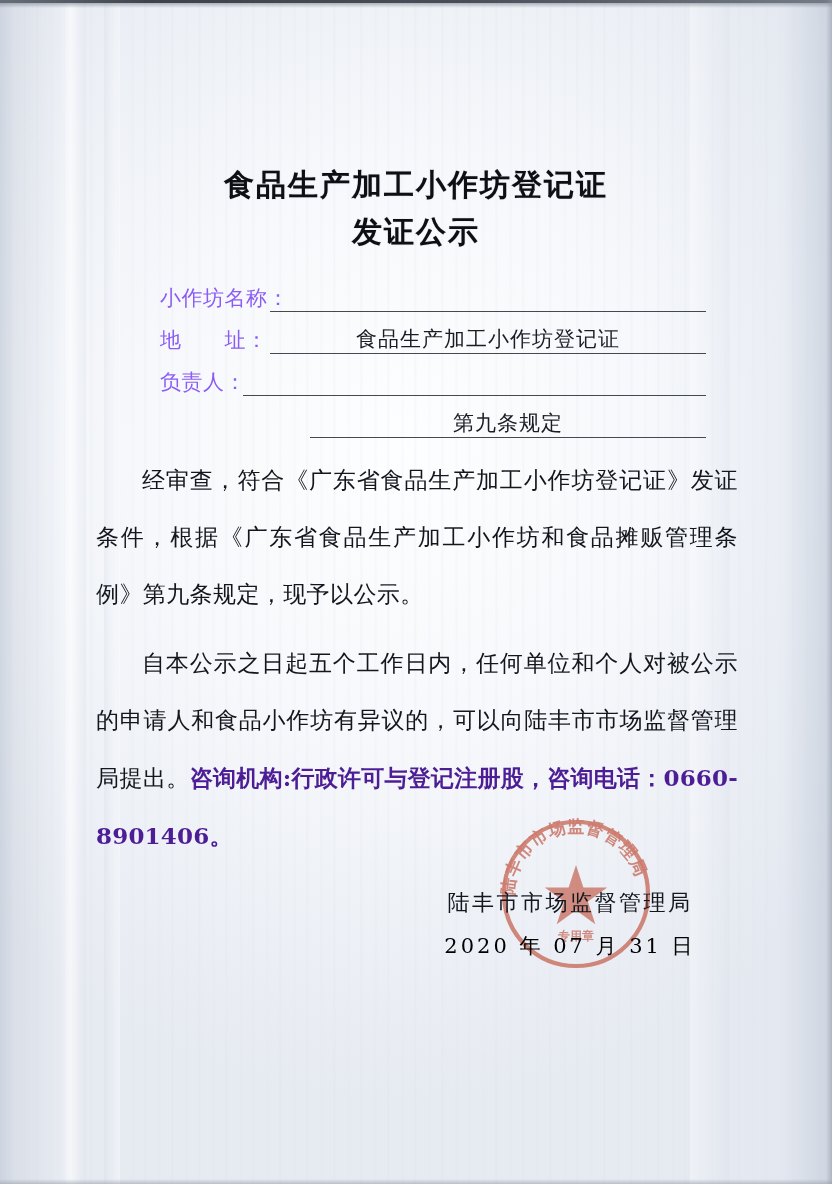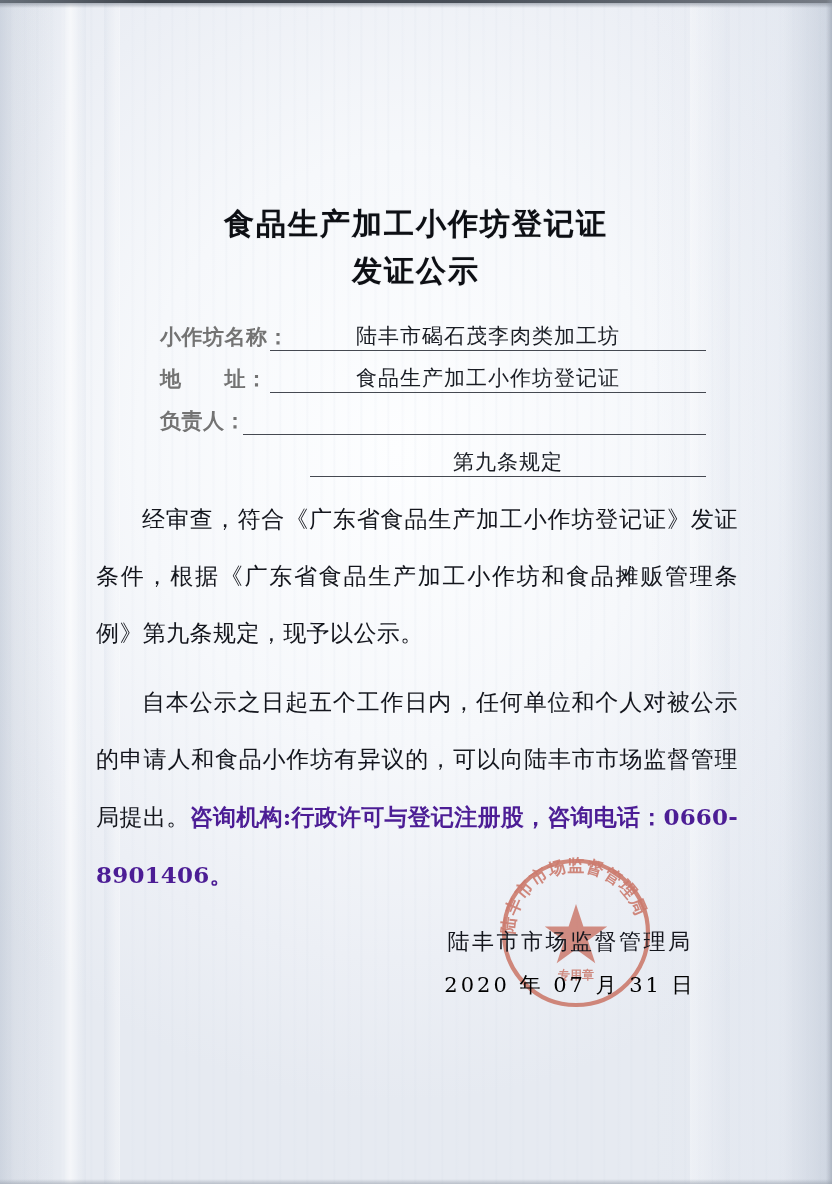"食品生产加工小作坊登记证" .content { margin-top: 39px -> none }
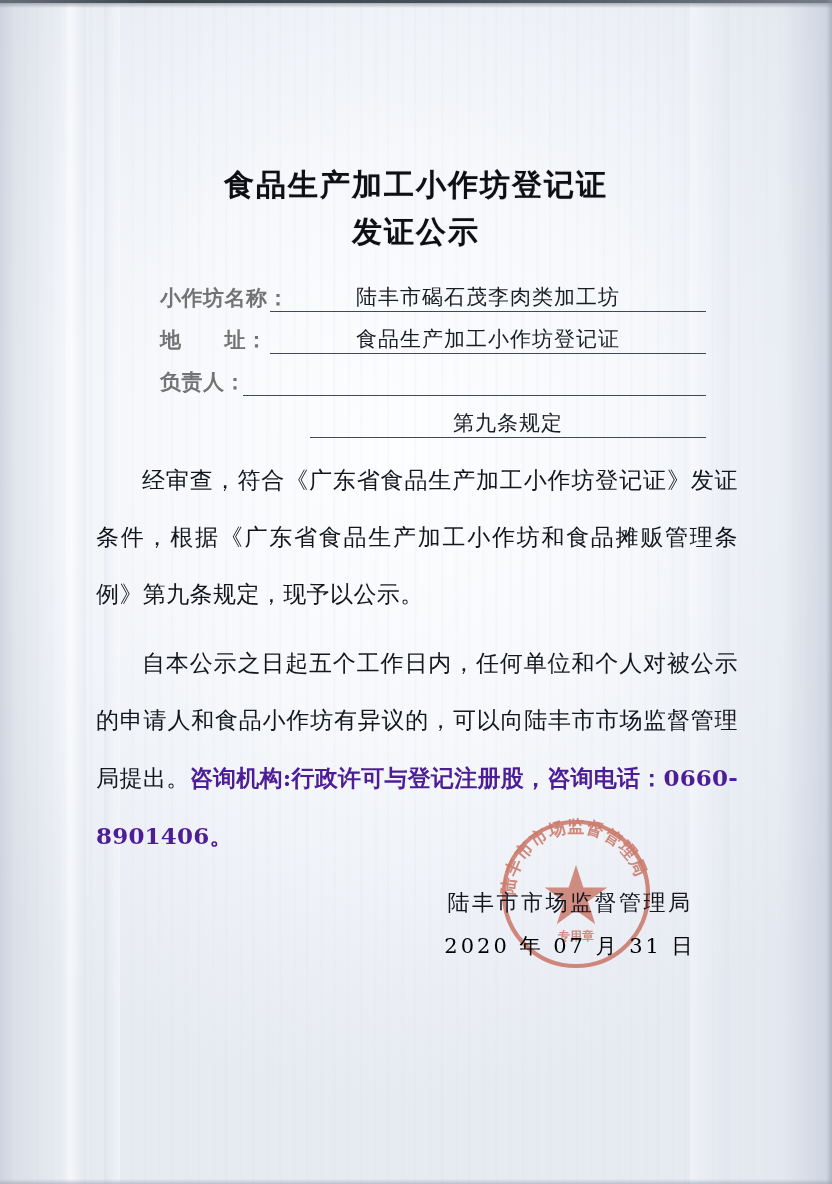"小作坊名称：" .field-label { color: #737373 -> #8b5cf6; font-weight: bold -> none }
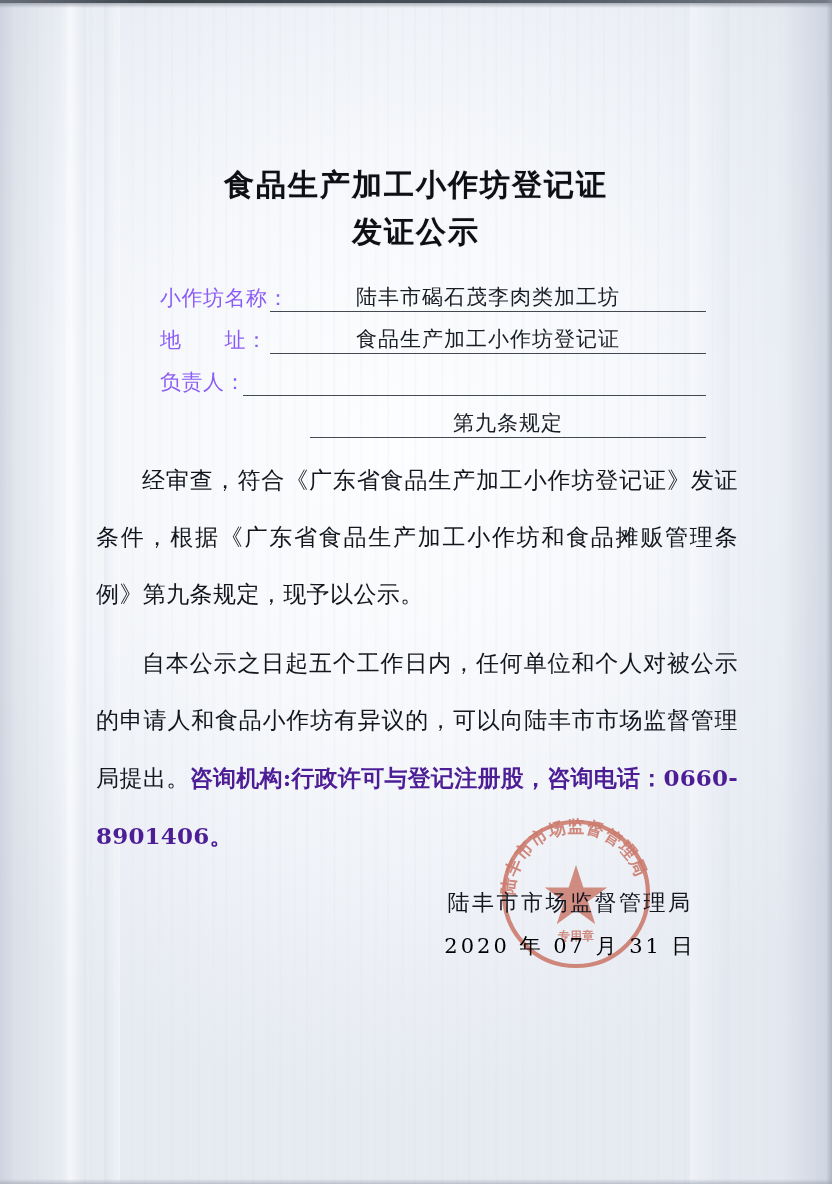"陆丰市碣石茂李肉类加工坊" span.field-value { html: <span>陆丰市碣石茂李肉类加工坊</span> -> none }
